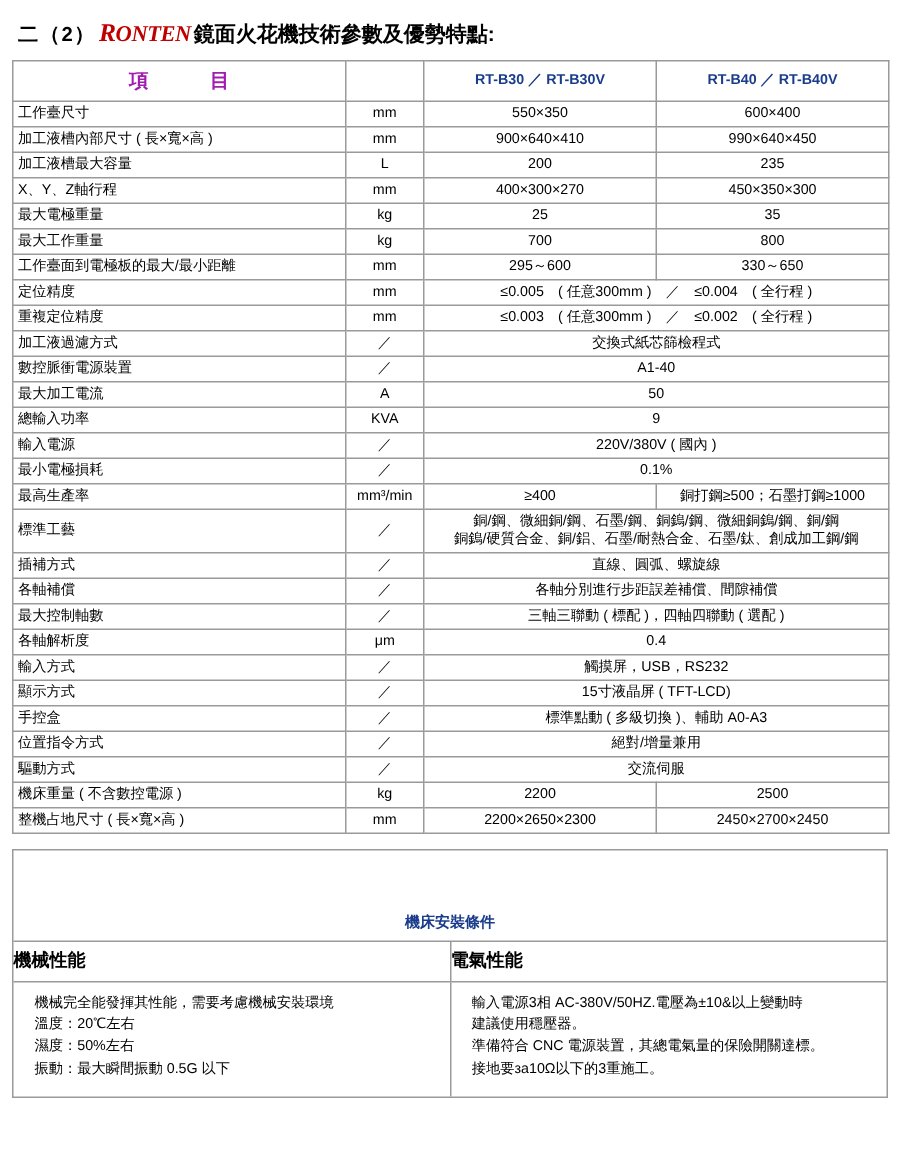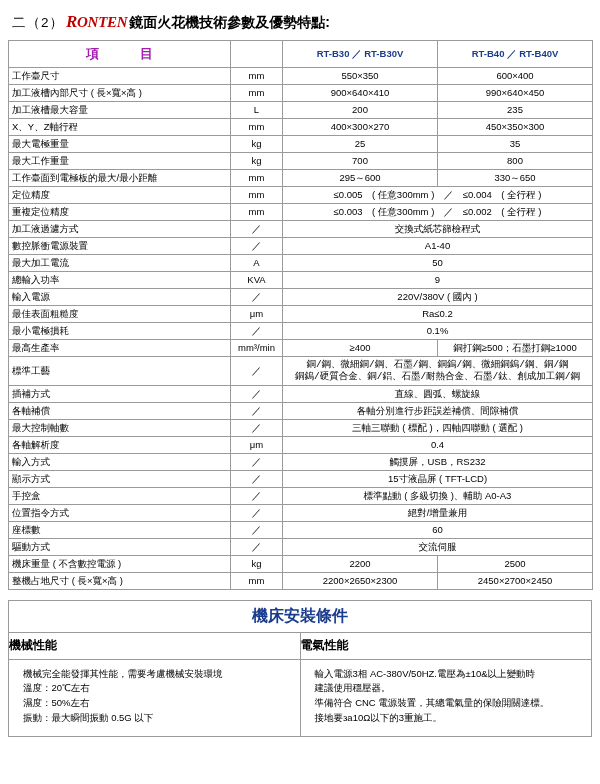"二（2）" .heading .num { font-weight: normal -> bold }
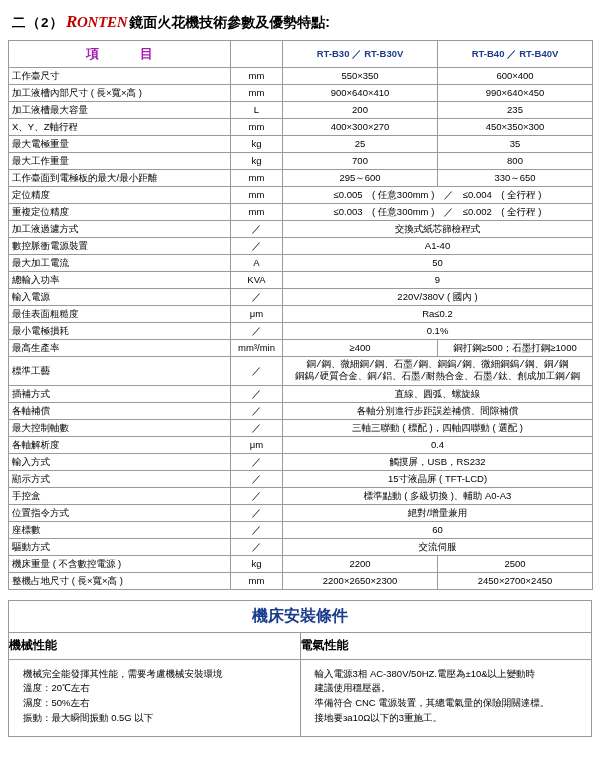"最佳表面粗糙度" tr { html: <tr> <td>最佳表面粗糙度</td> <td>μm</td> <td>Ra≤0.2</td> </tr> -> none }
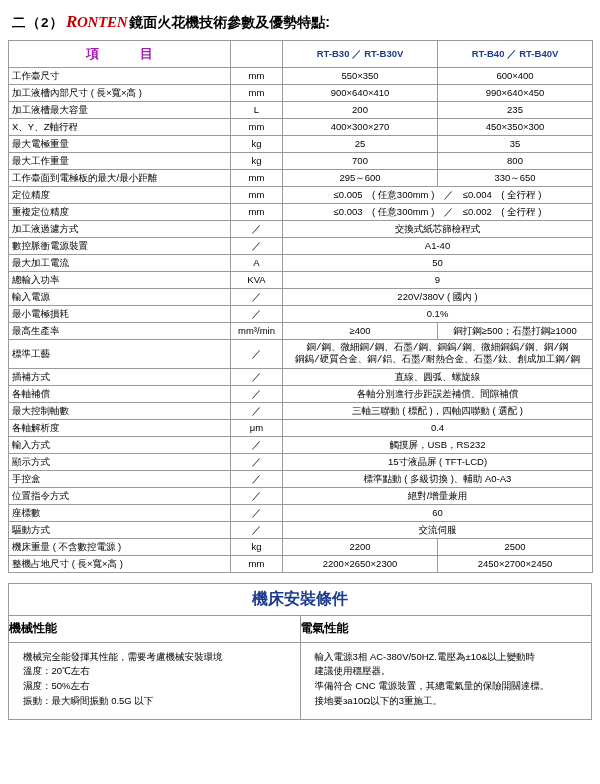"銅/鋼、微細銅/鋼、石墨/鋼、銅鎢/鋼、微細銅鎢/鋼、銅/鋼" td.val { font-family: Liberation Mono, monospace -> none }
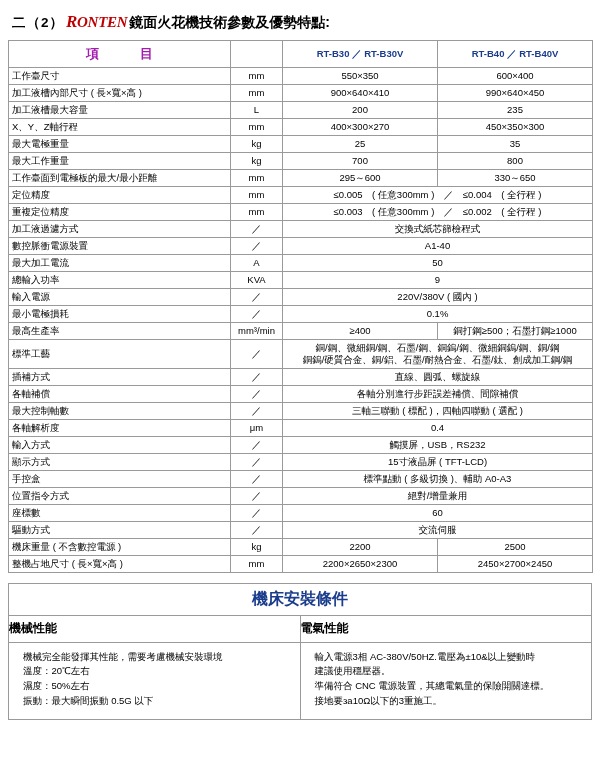"座標數" tr { html: <tr> <td>座標數</td> <td>／</td> <td>60</td> </tr> -> none }
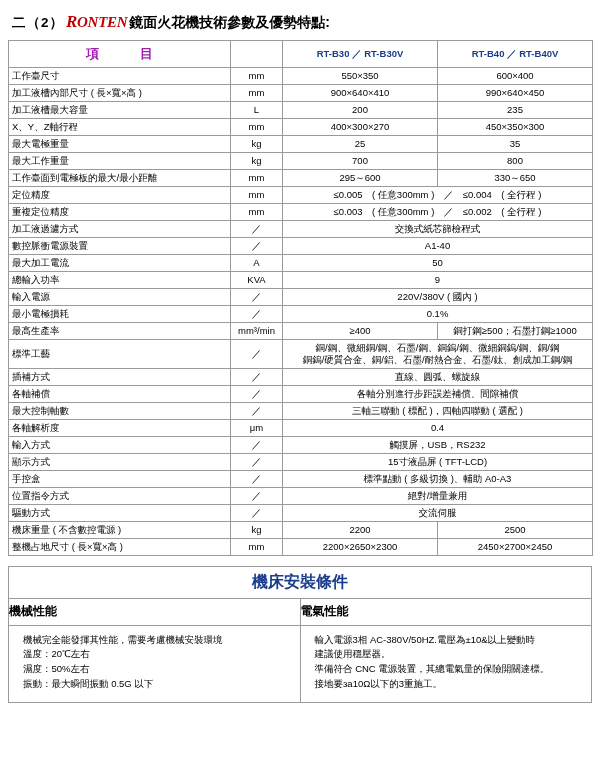"機床安裝條件" .install-title { font-size: 16px -> 10px; margin-top: none -> 36px }
